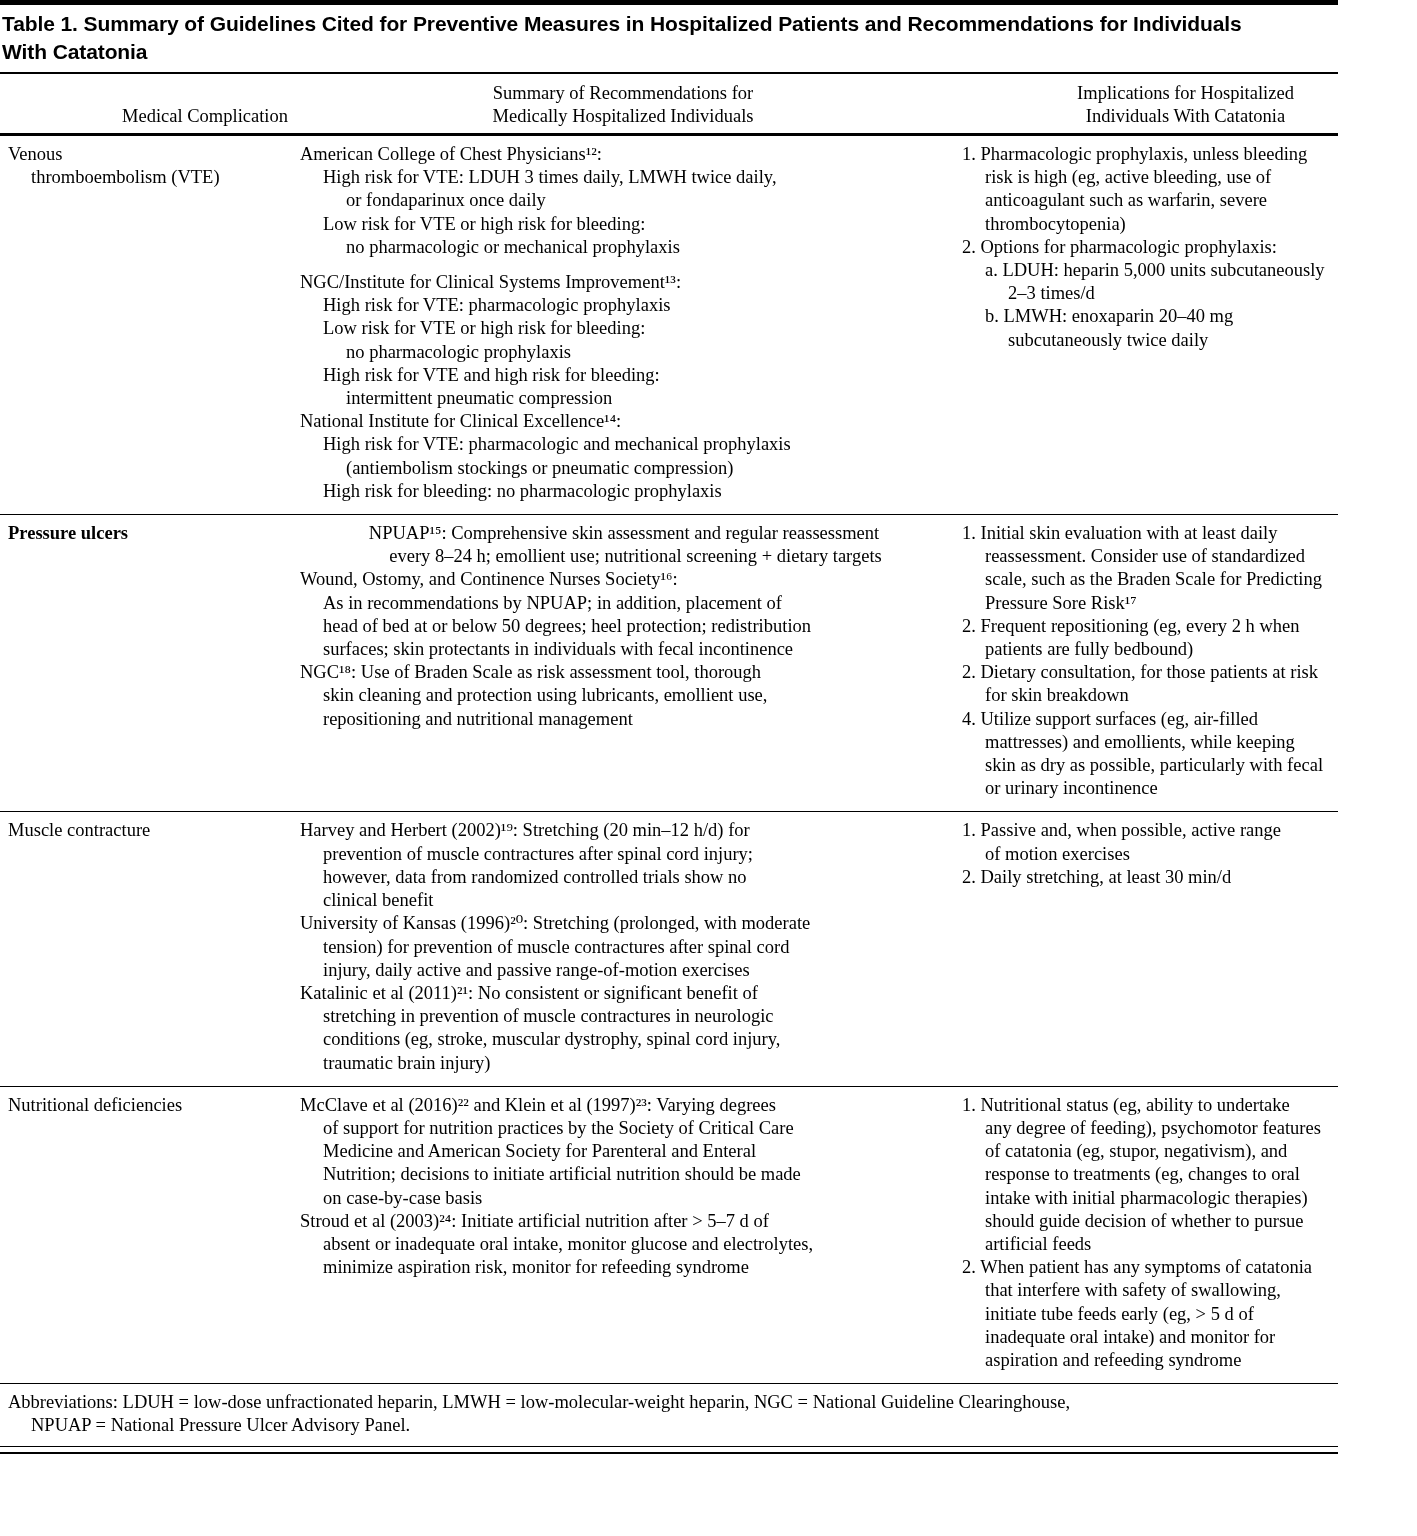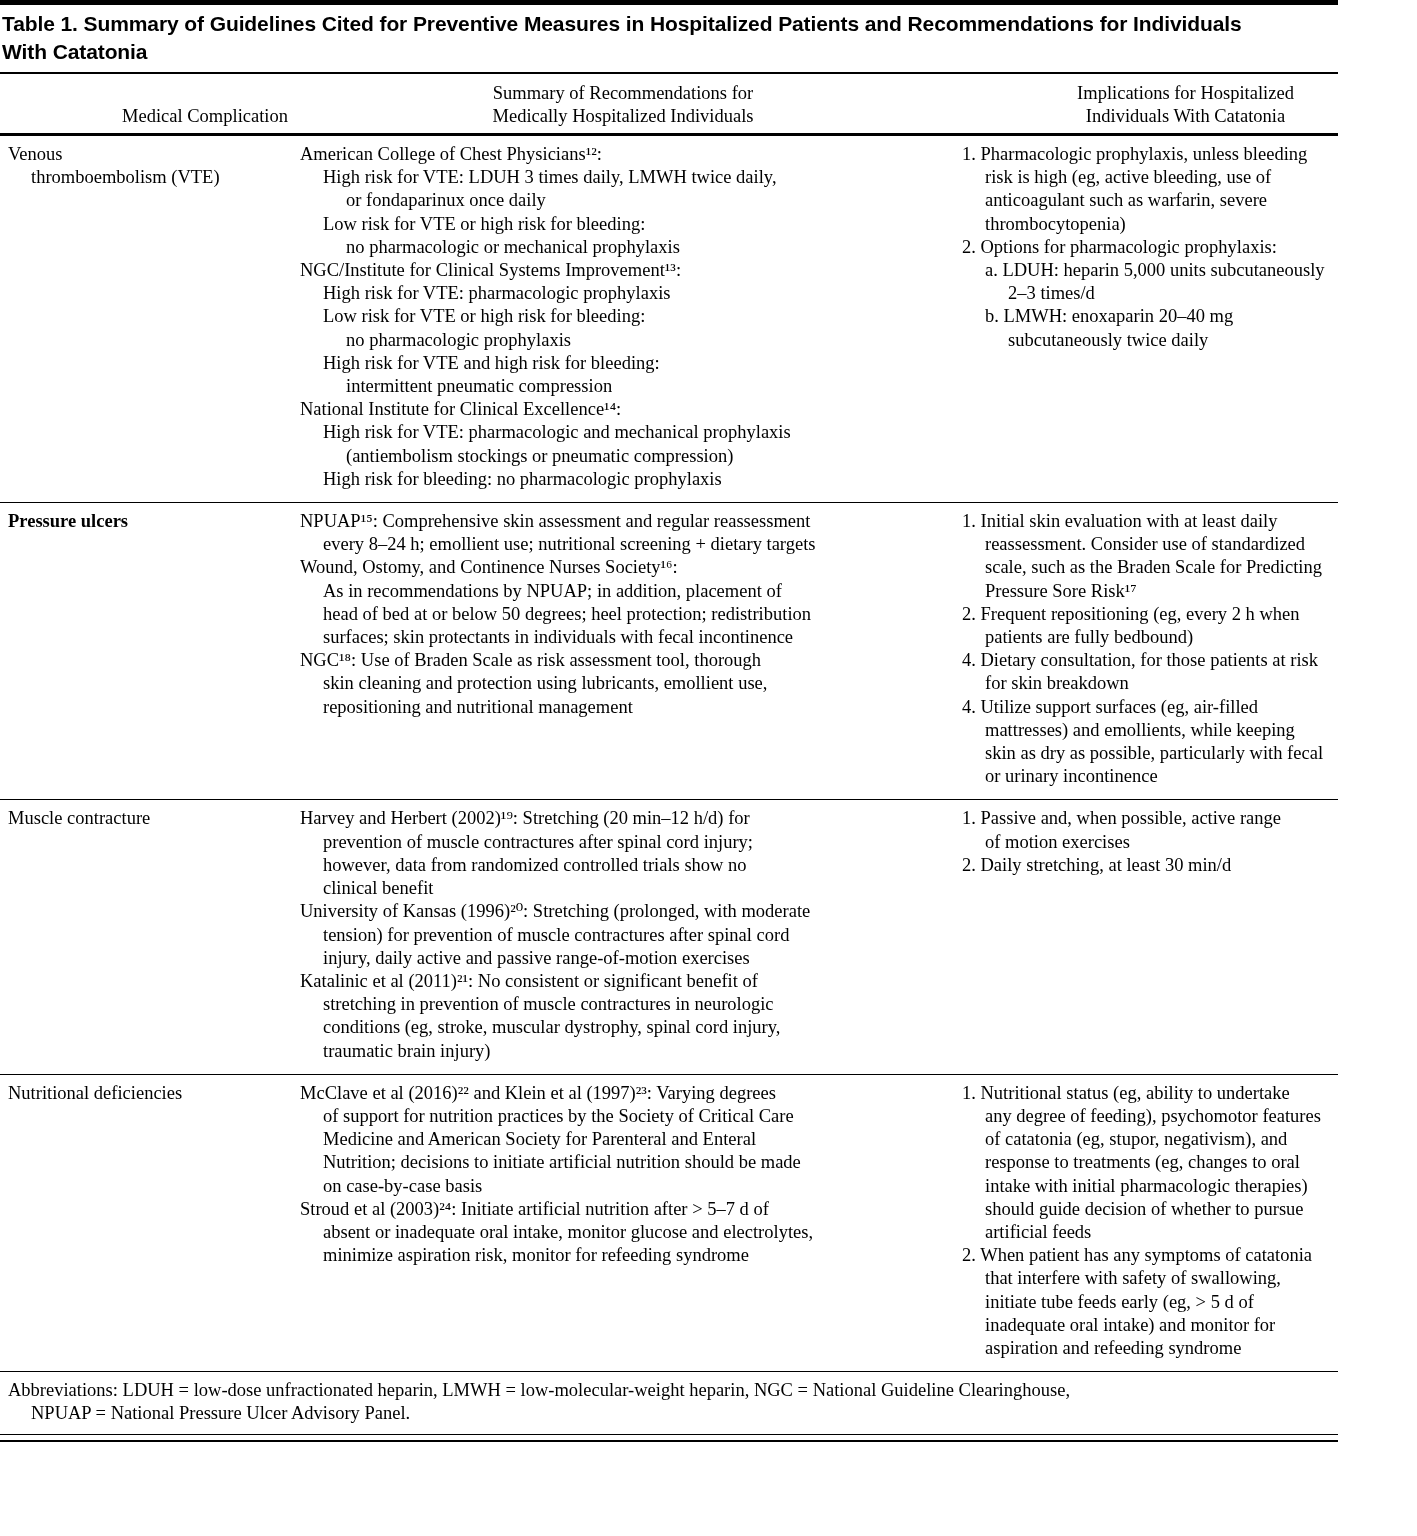"NGC/Institute for Clinical Systems" div.para { margin-top: none -> 12px }
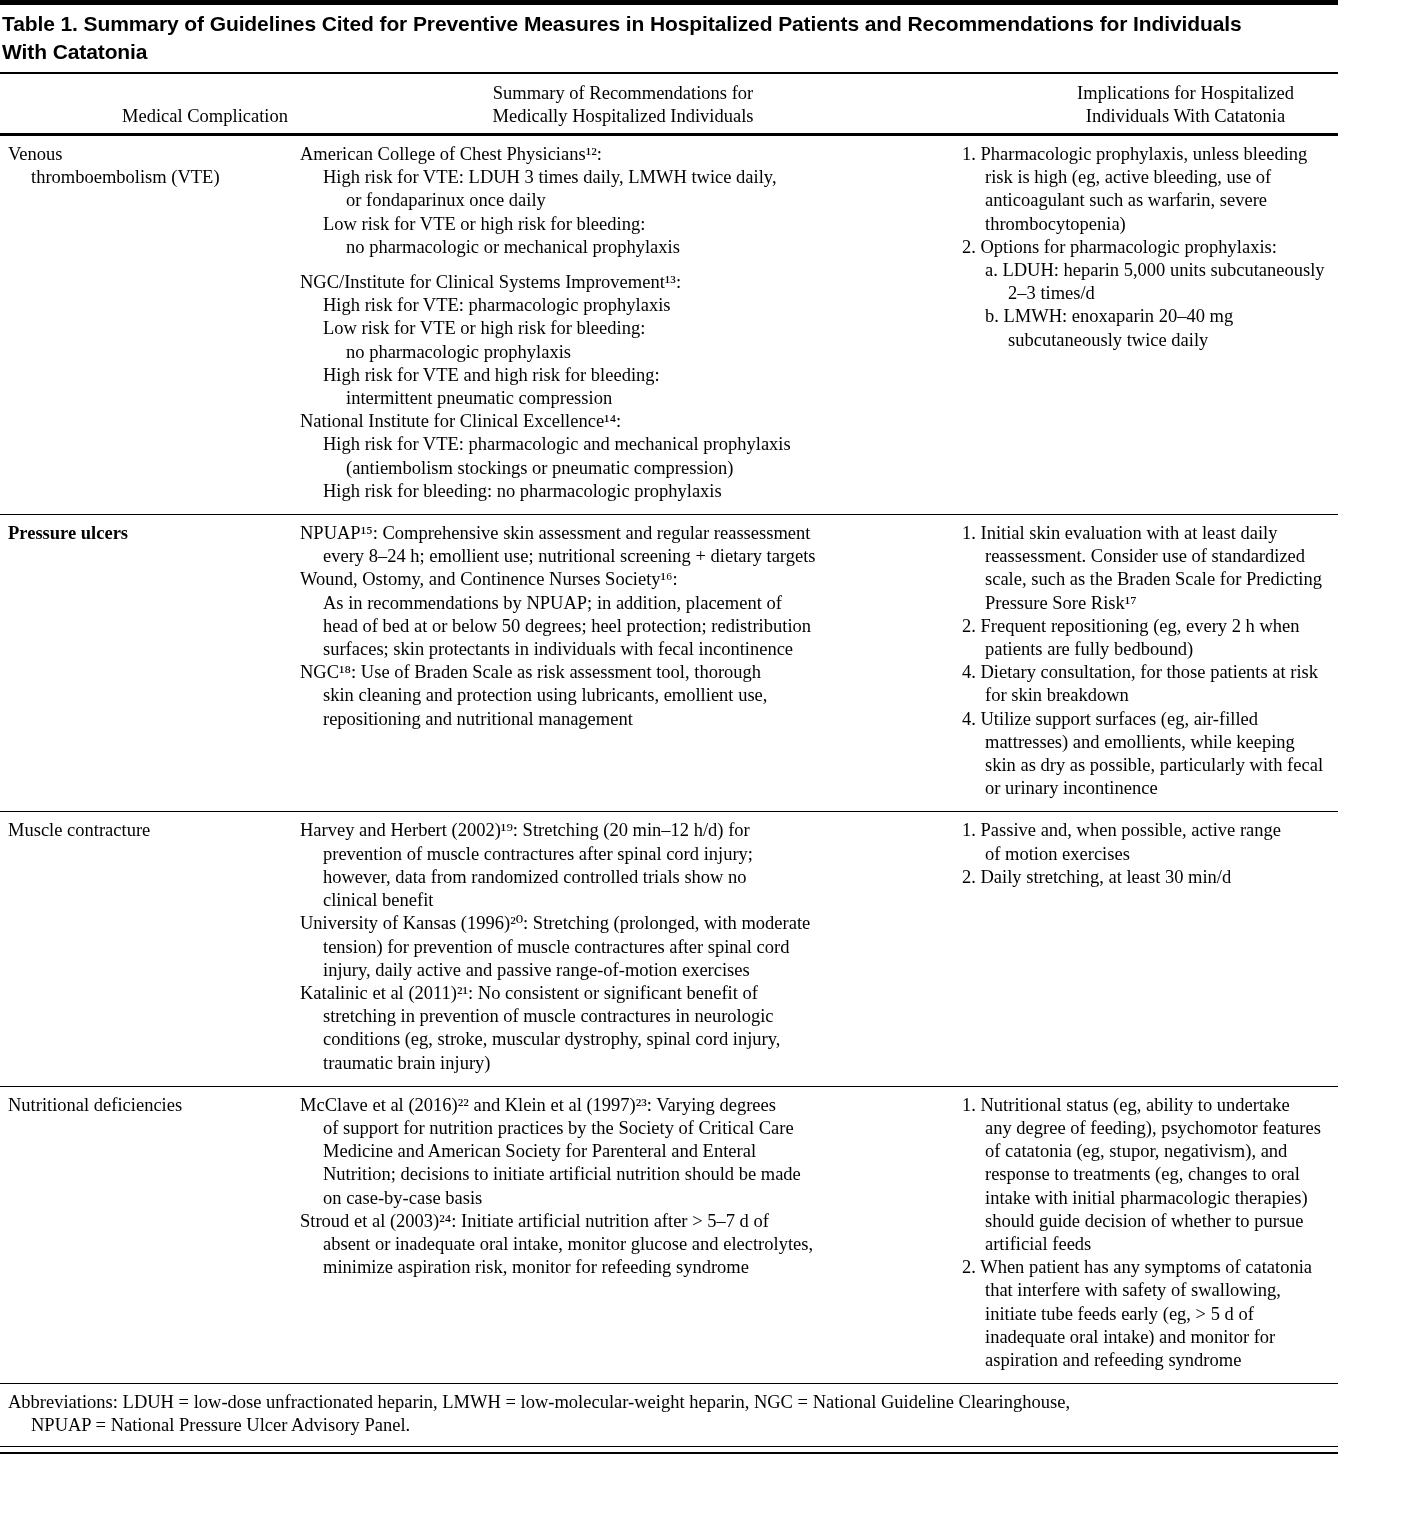"NPUAP¹⁵: Comprehensive skin assessment" div.para { text-align: none -> center }
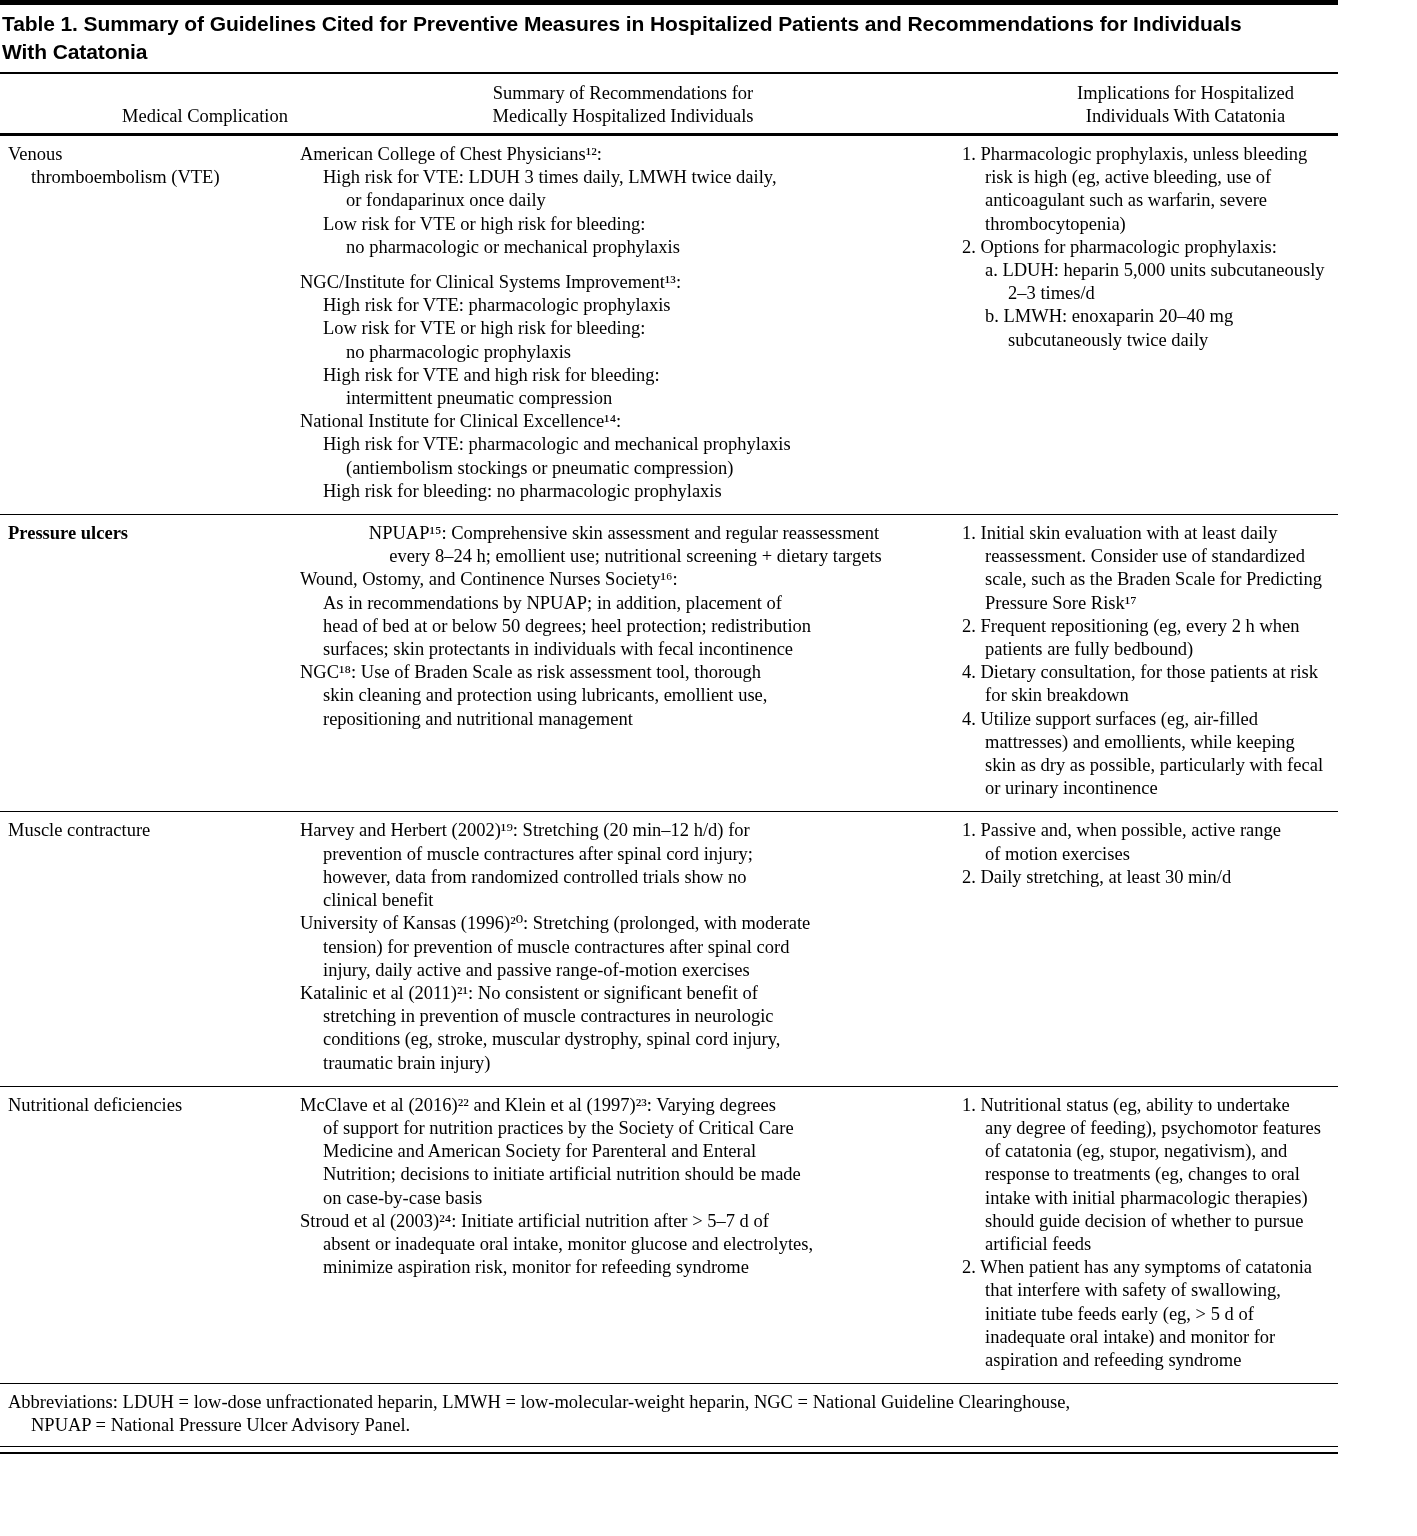"4. Dietary consultation, for those" div.para { text: 4 -> 2 }
